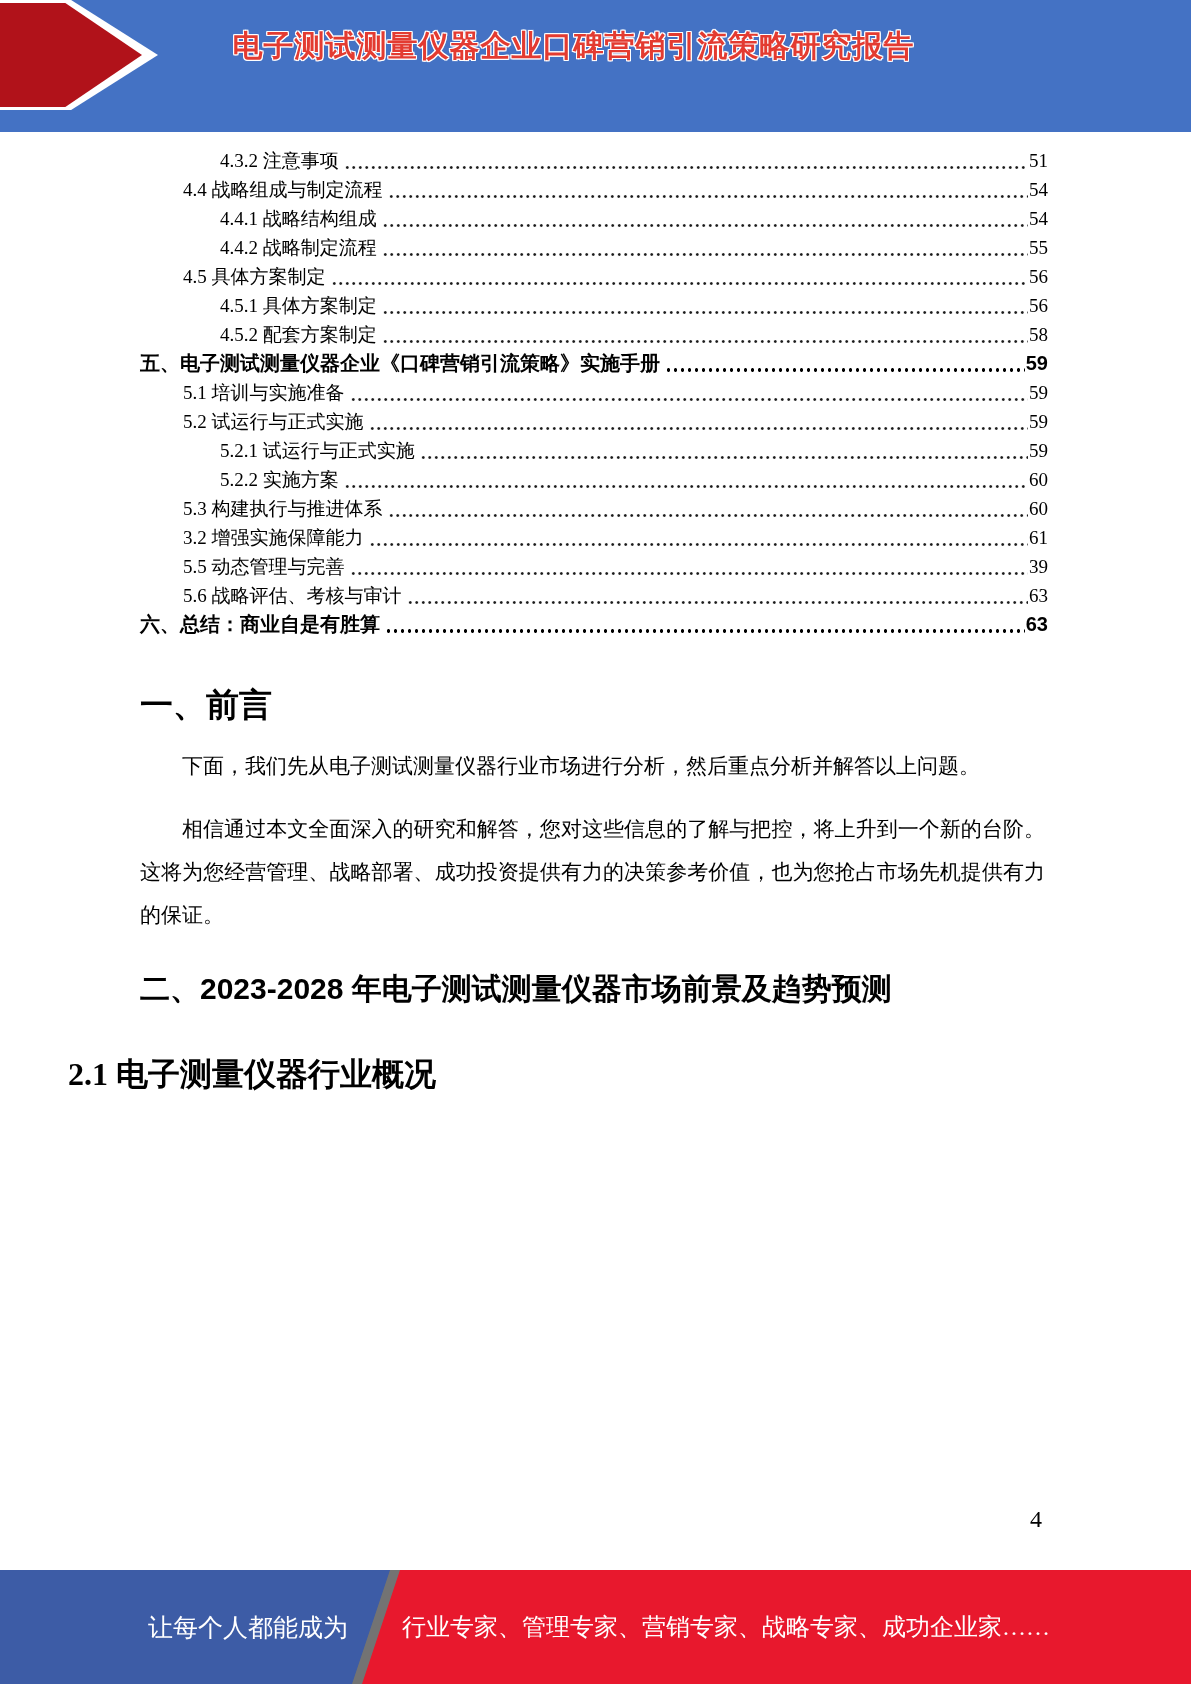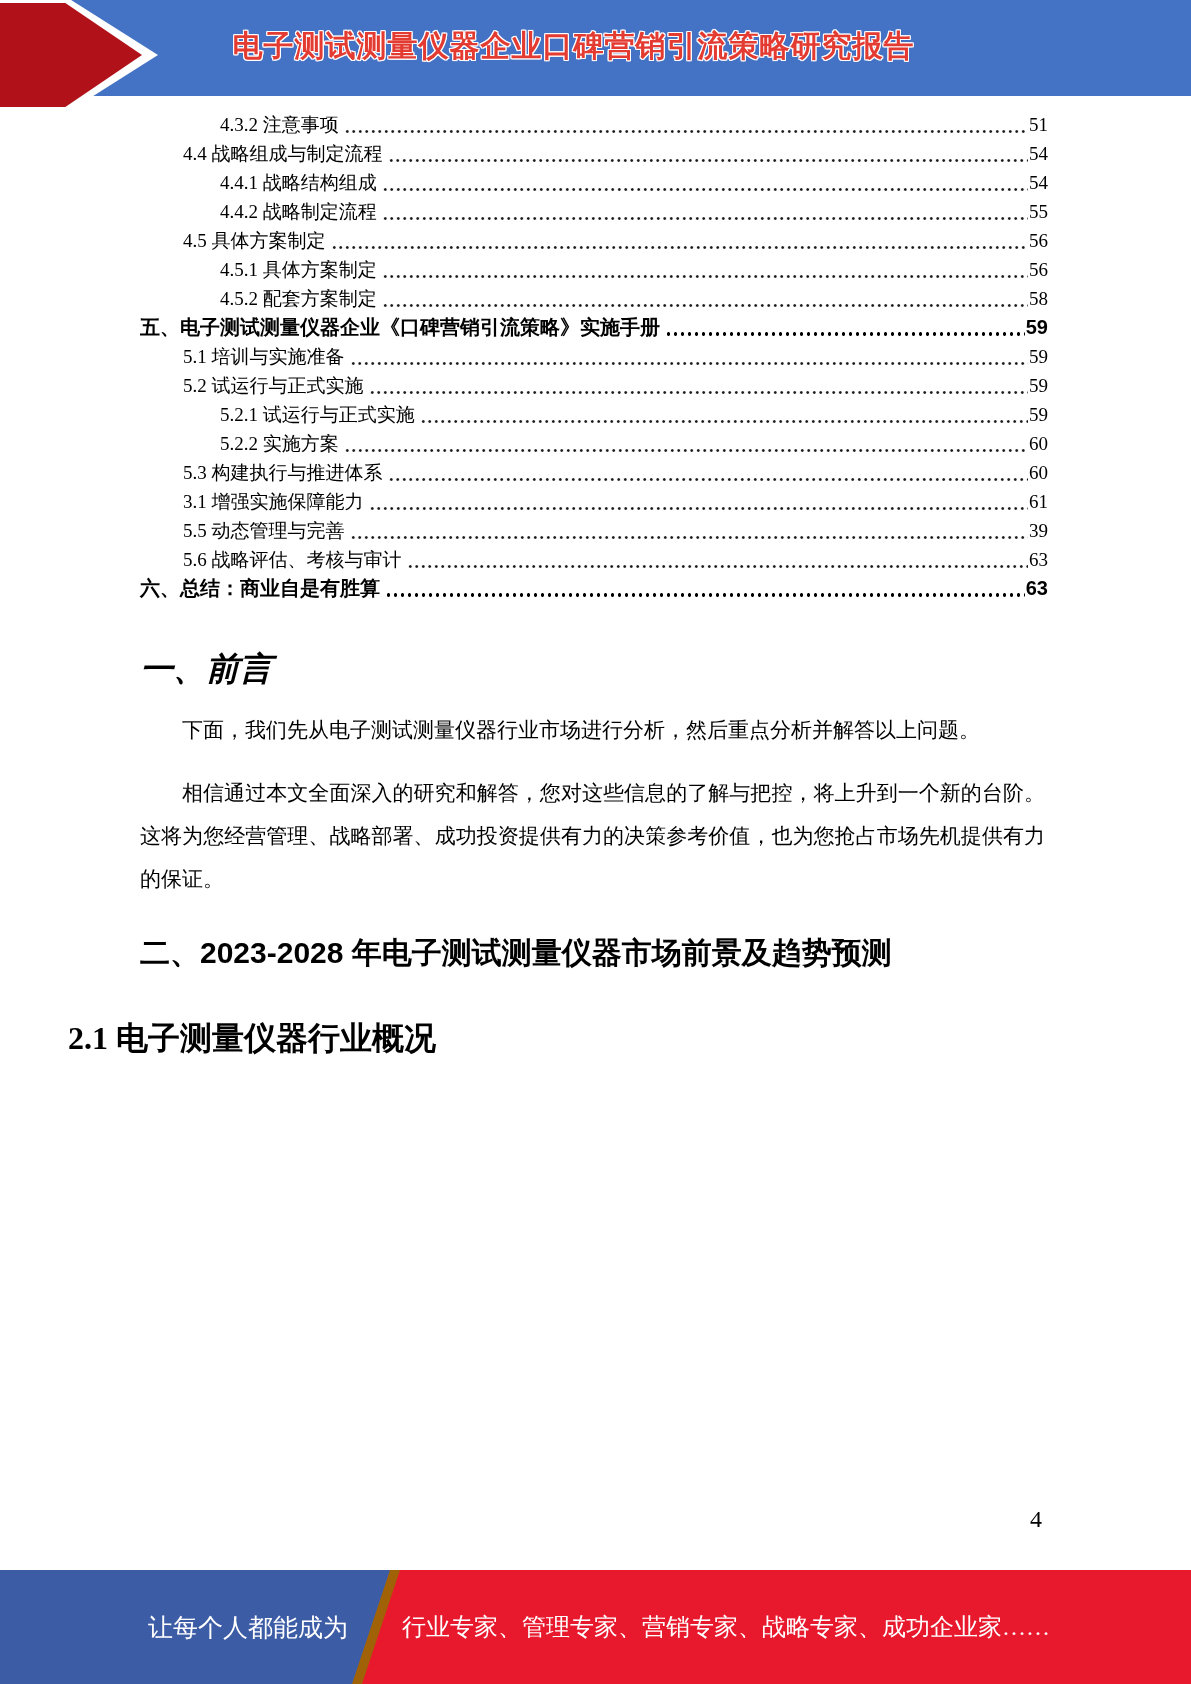"电子测试测量仪器企业口碑营销引流策略研究报告" .header { height: 96px -> 132px }
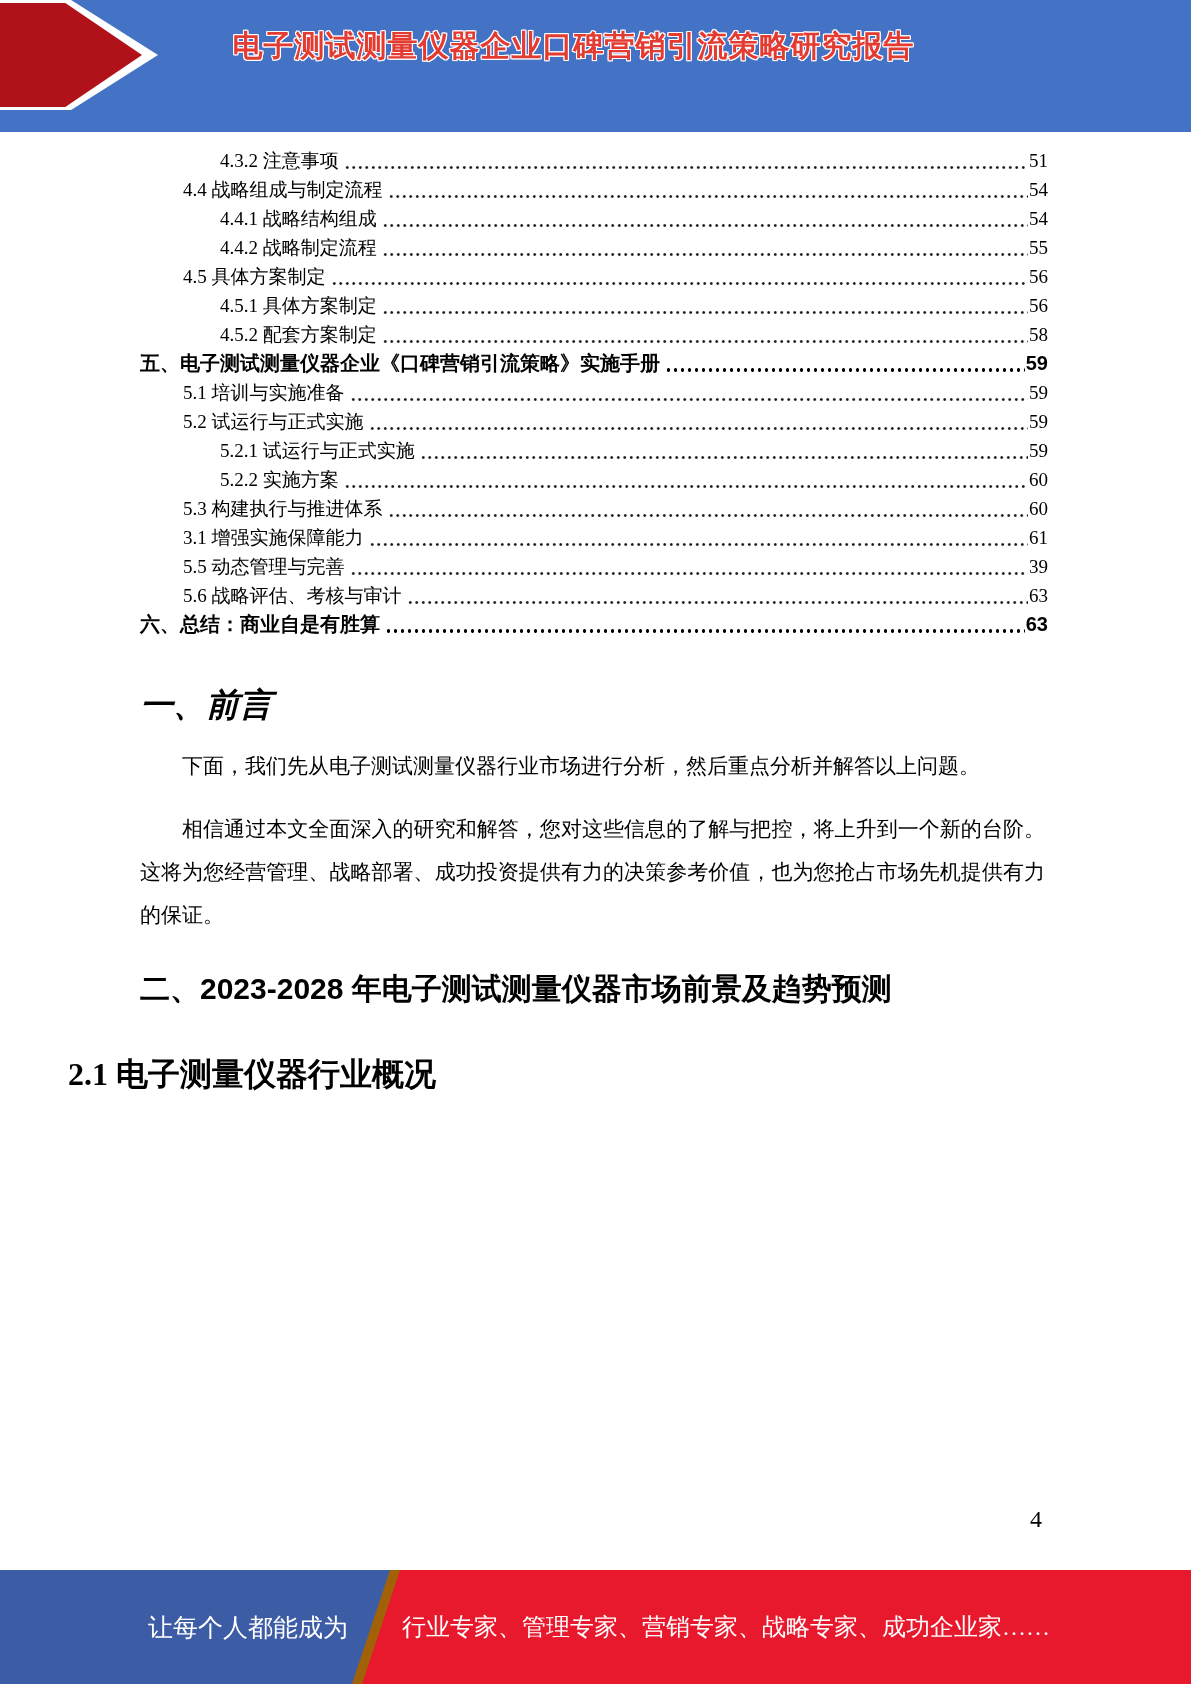"3.1 增强实施保障能力" span.toc-label { text: 3.1 -> 3.2 }
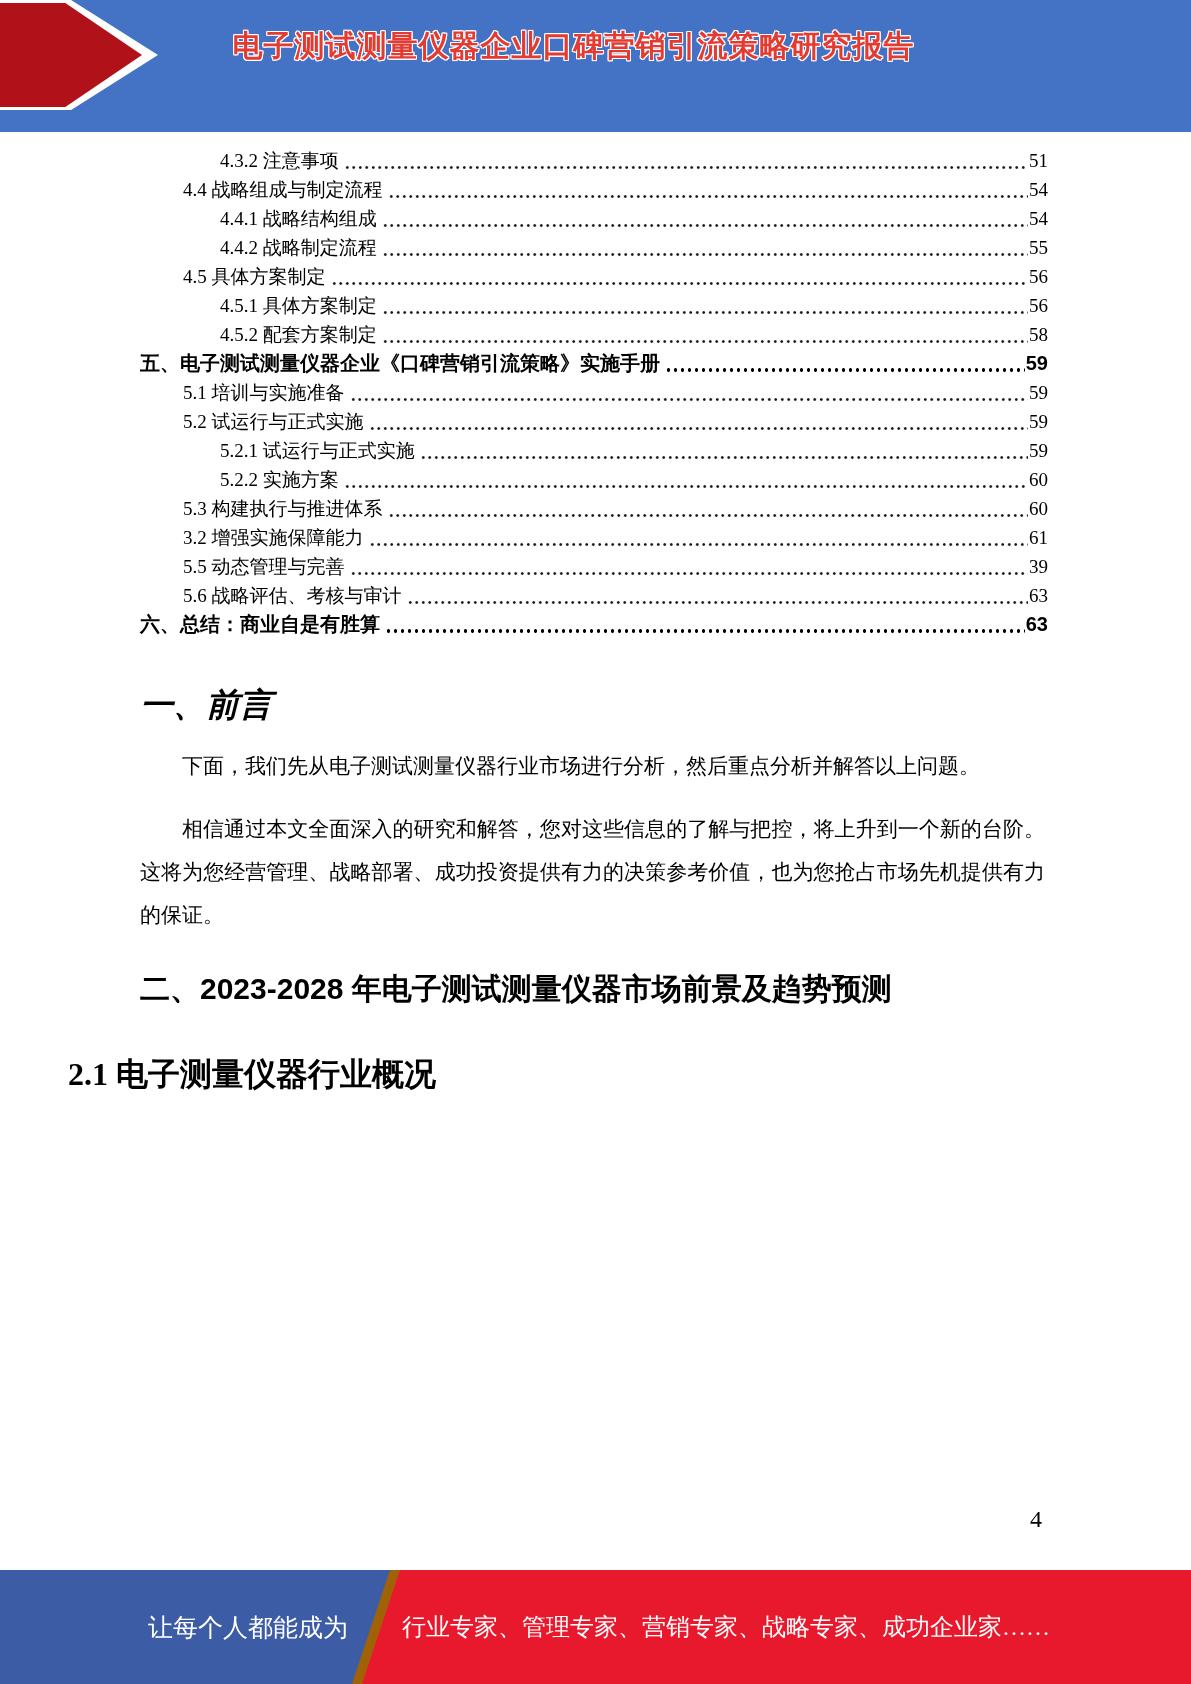"一、前言" .h1 { font-style: italic -> none }
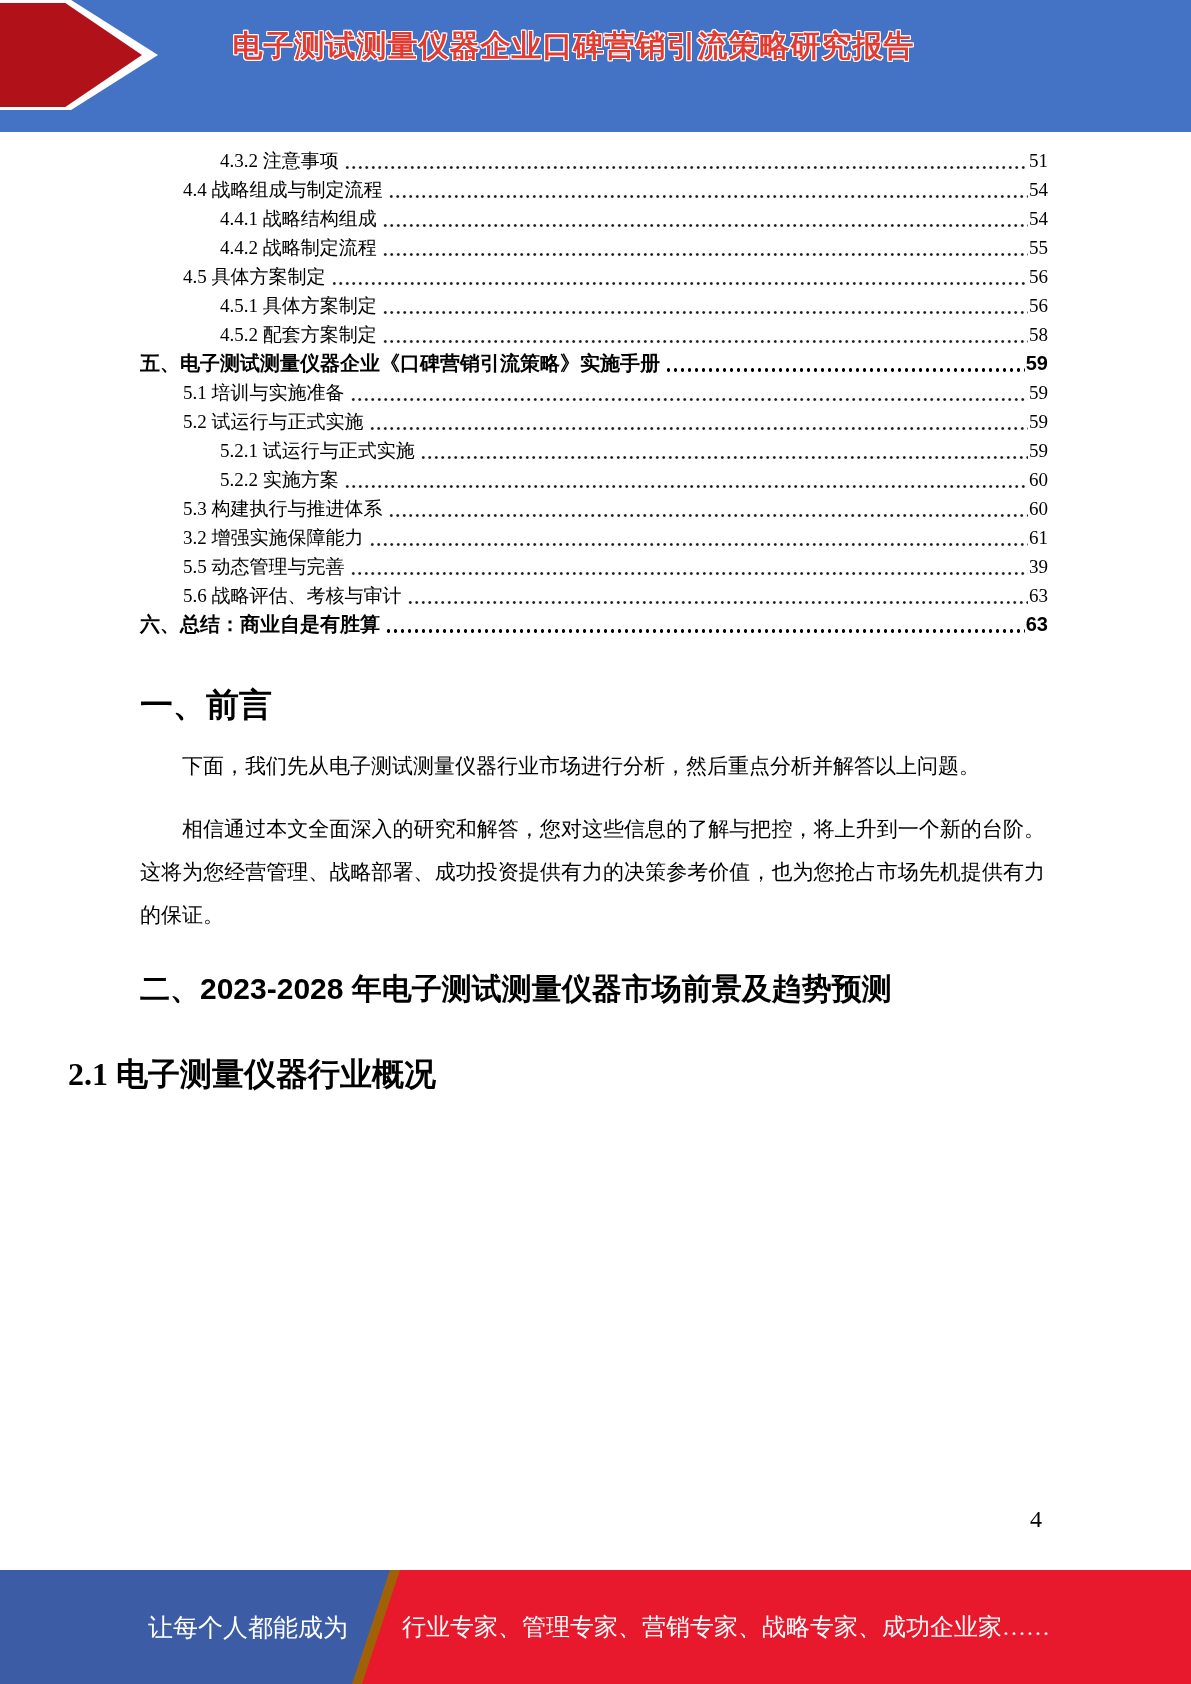"让每个人都能成为" .footer { background: #a16207 -> #737373 }
